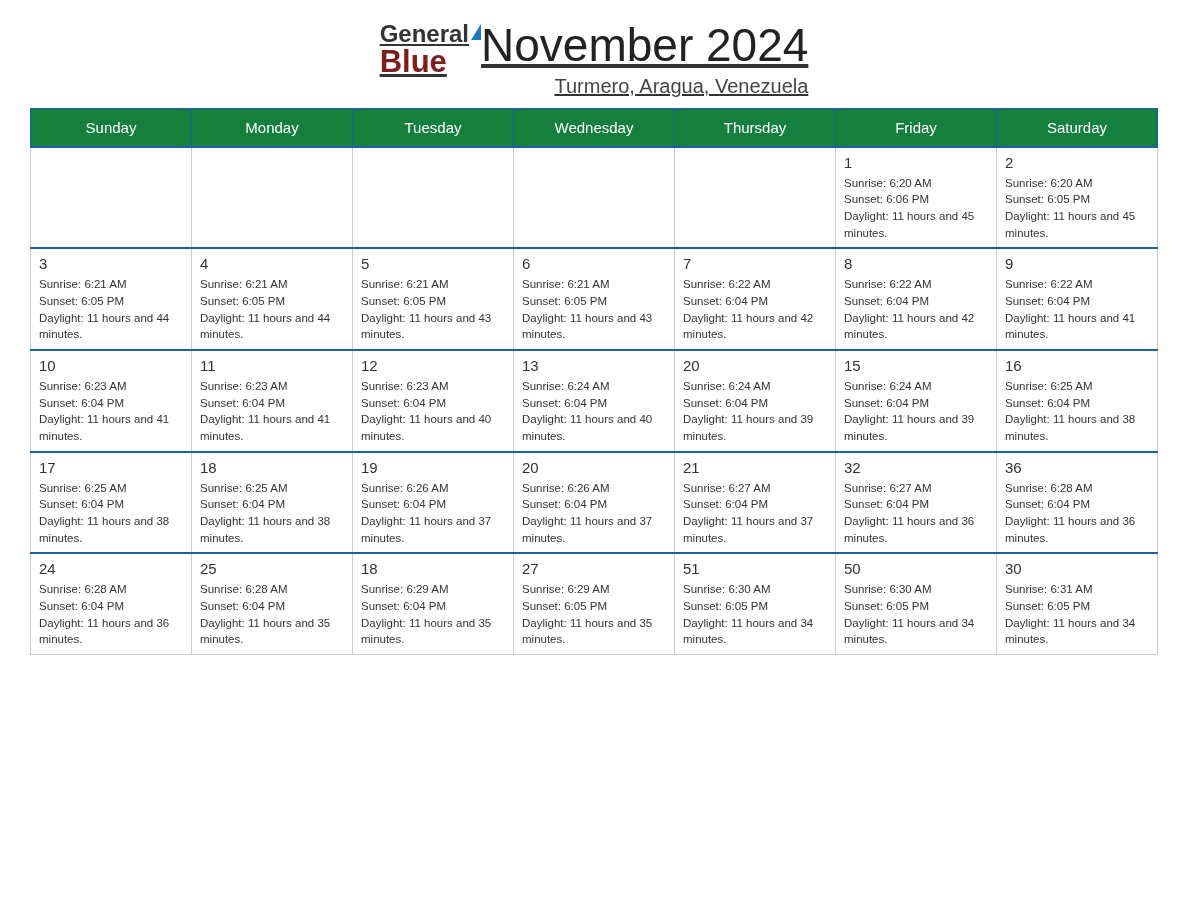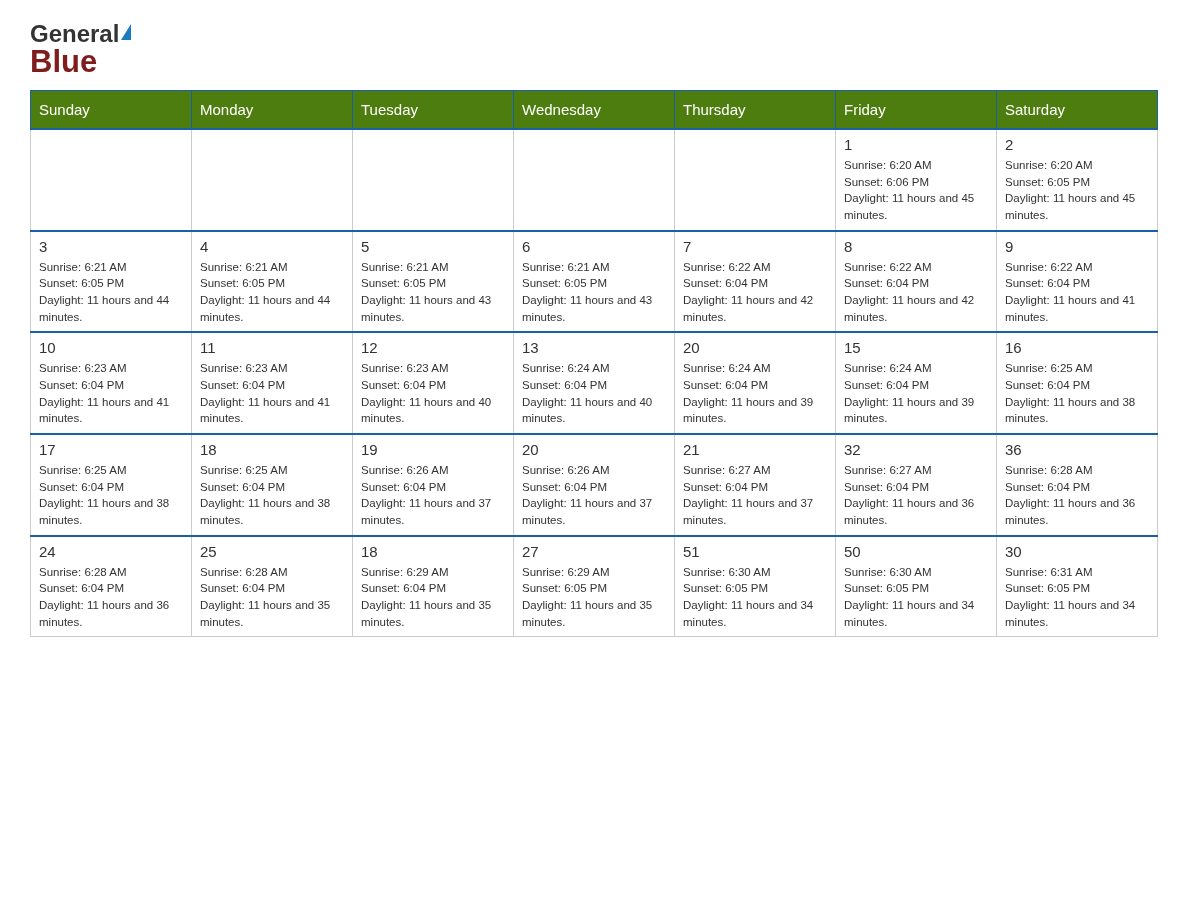"General" .header-row { justify-content: space-between -> center; text-decoration: none -> underline }
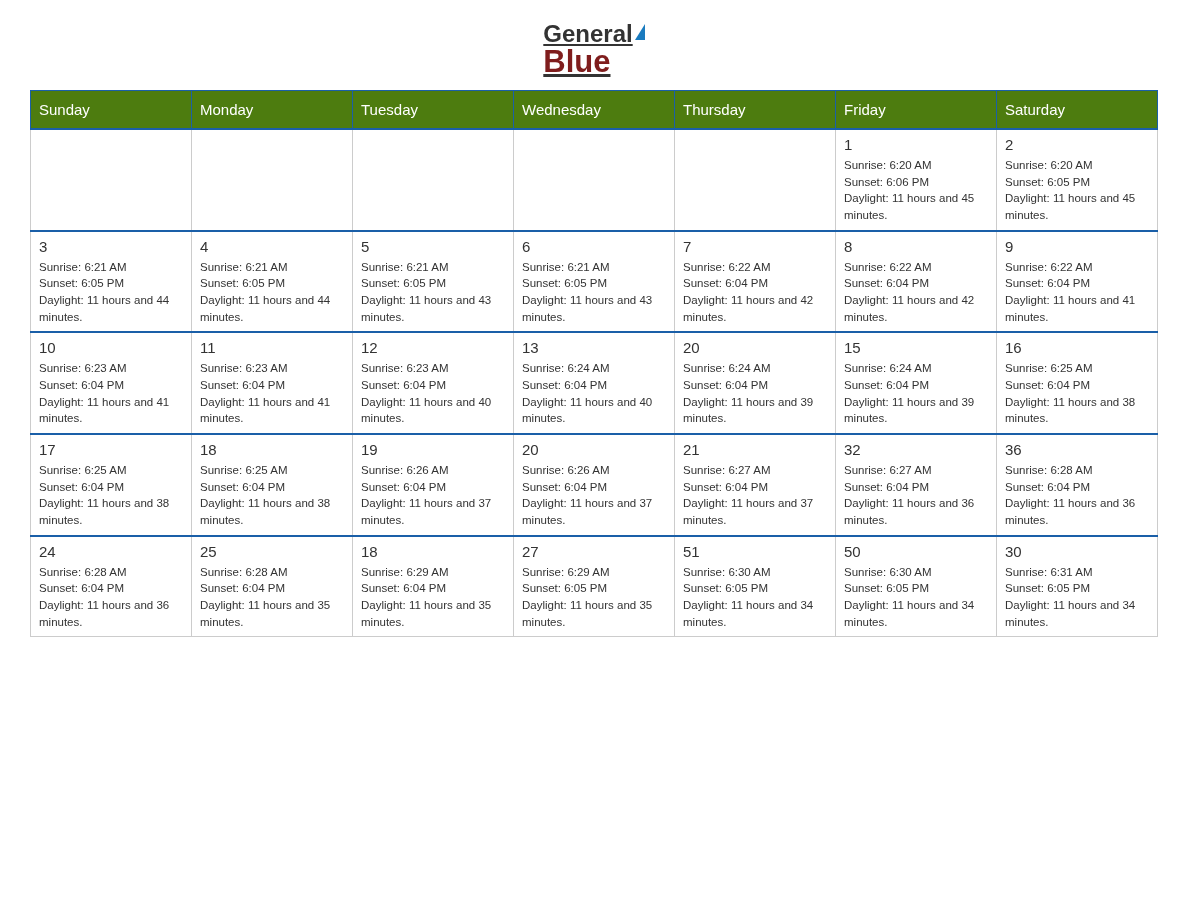"November 2024" div.title-block { html: none -> <div> <div>November 2024</div> <div>Turmero, Aragua, Venezuela</div> </div> }
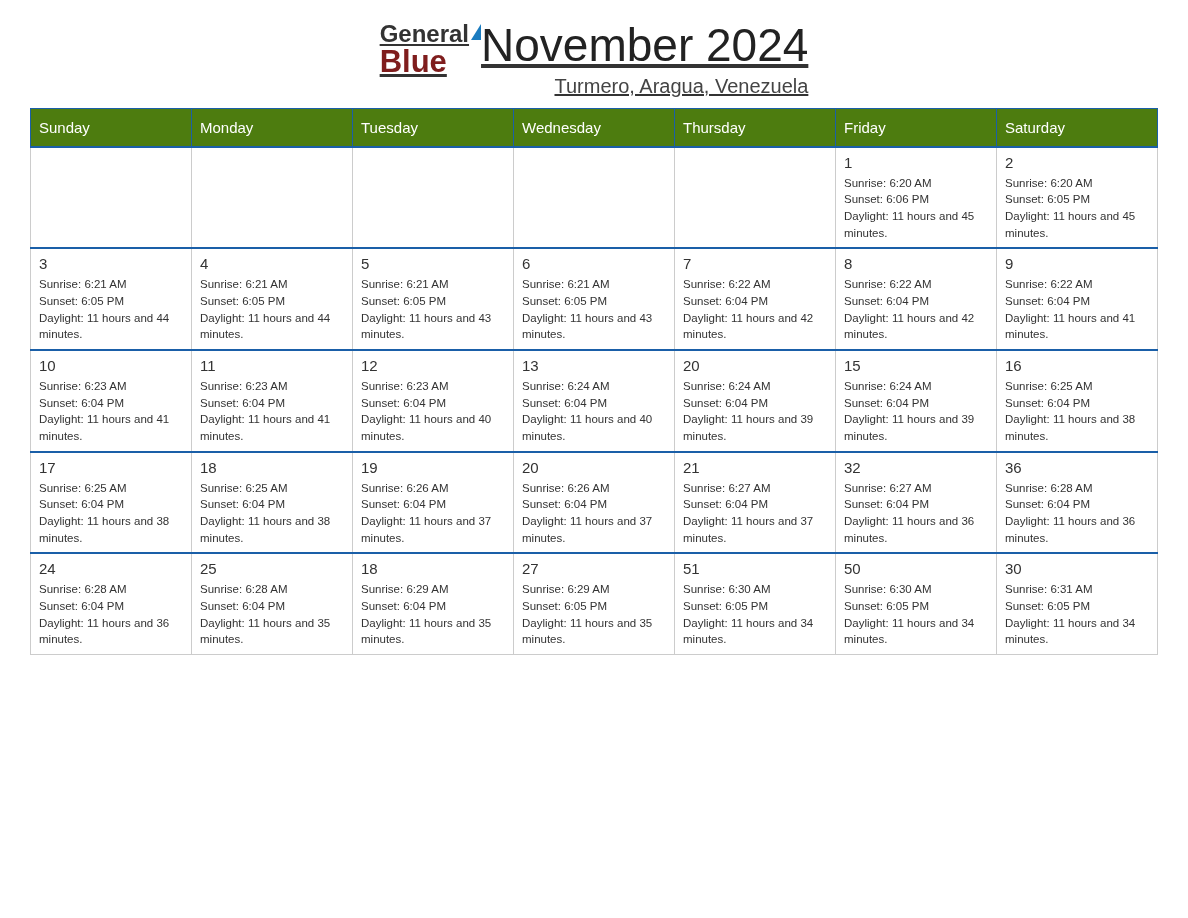"Sunday" .calendar th { background-color: #4d7c0f -> #15803d; text-align: left -> center }
